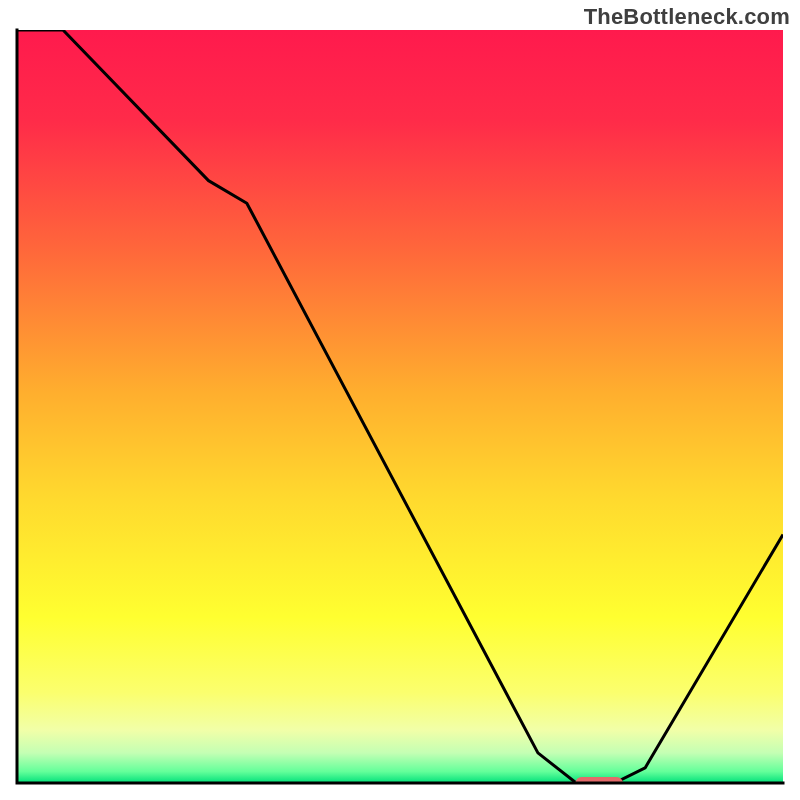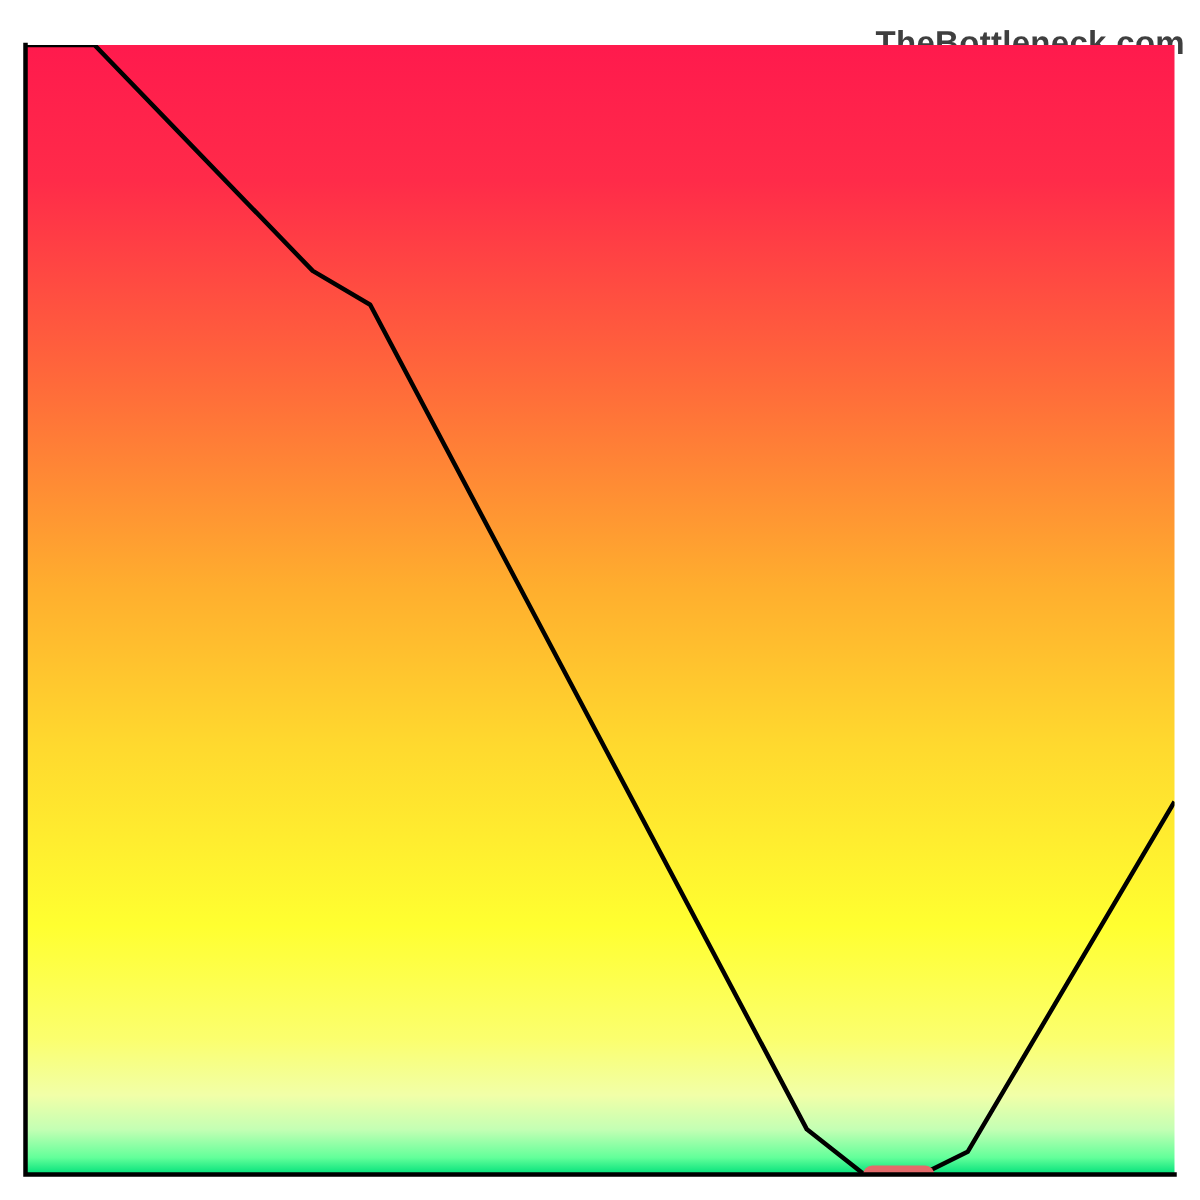"TheBottleneck.com" .watermark { top: 16px -> 4px }
